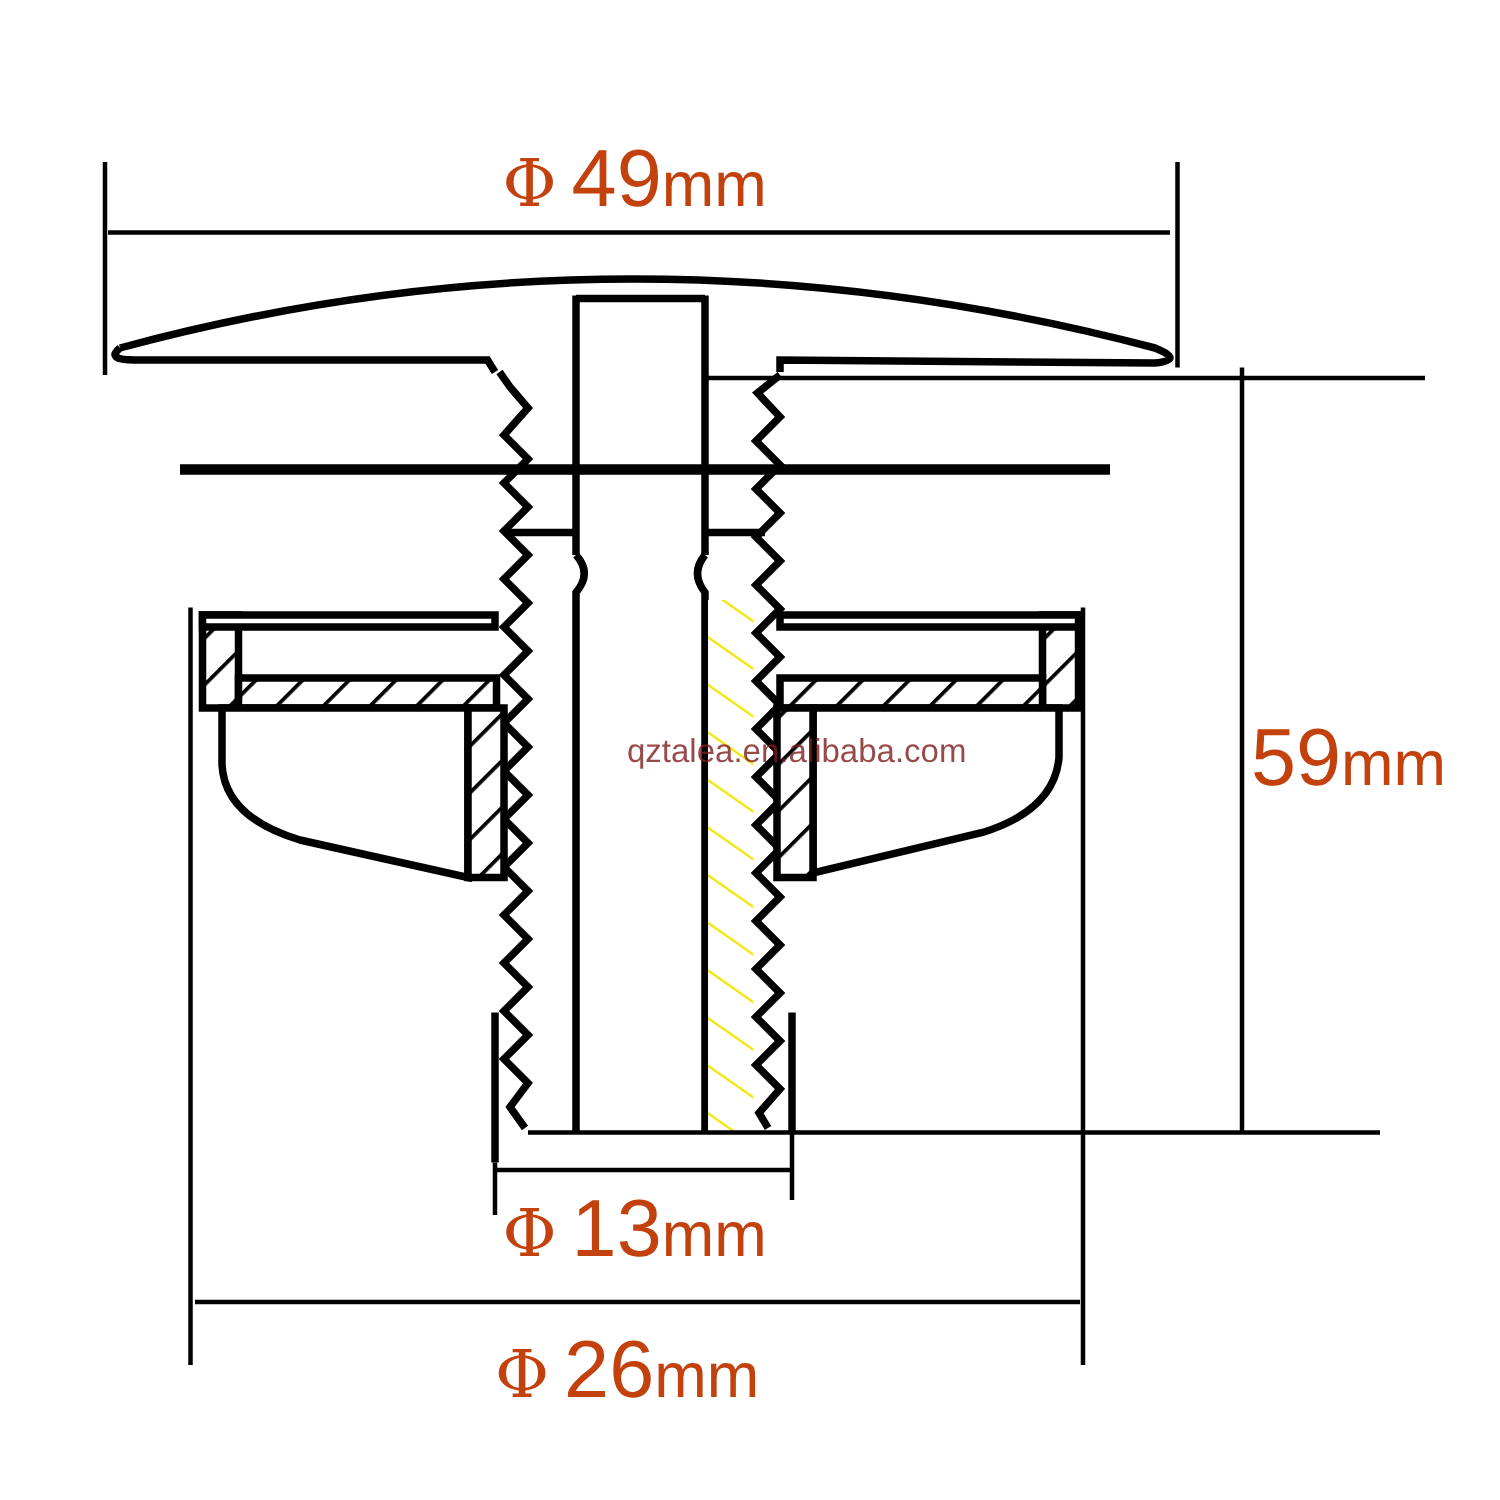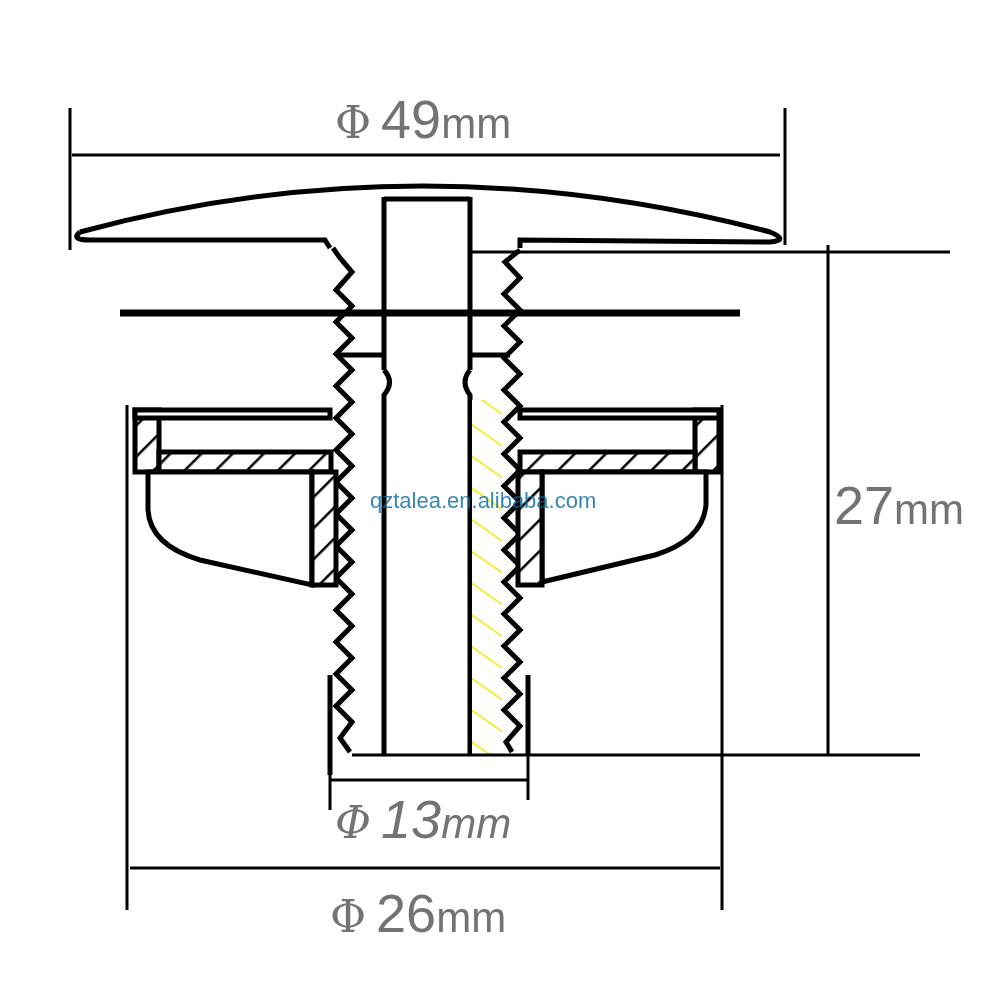"Φ 49mm" .lbl { color: #737373 -> #c2410c }
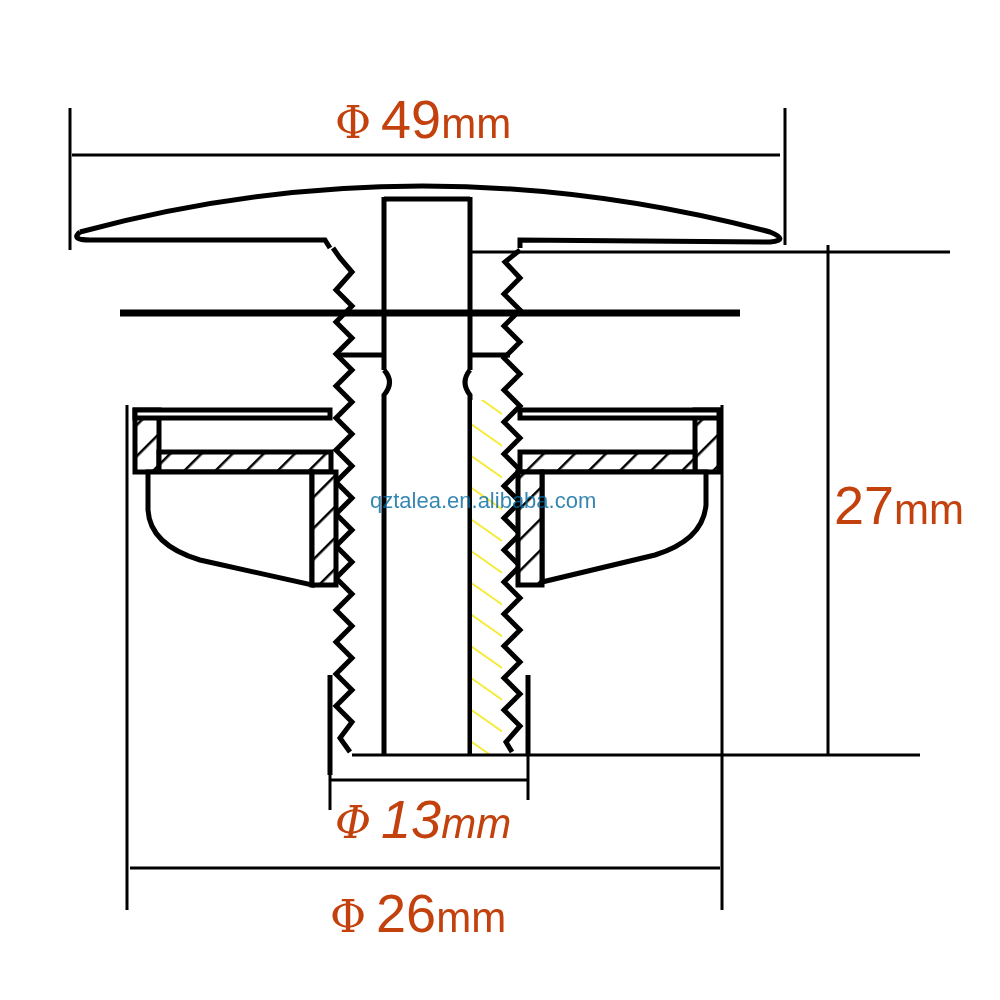"qztalea.en.alibaba.com" .wm { color: #0369a1 -> #7f1d1d; margin-left: none -> 48px }
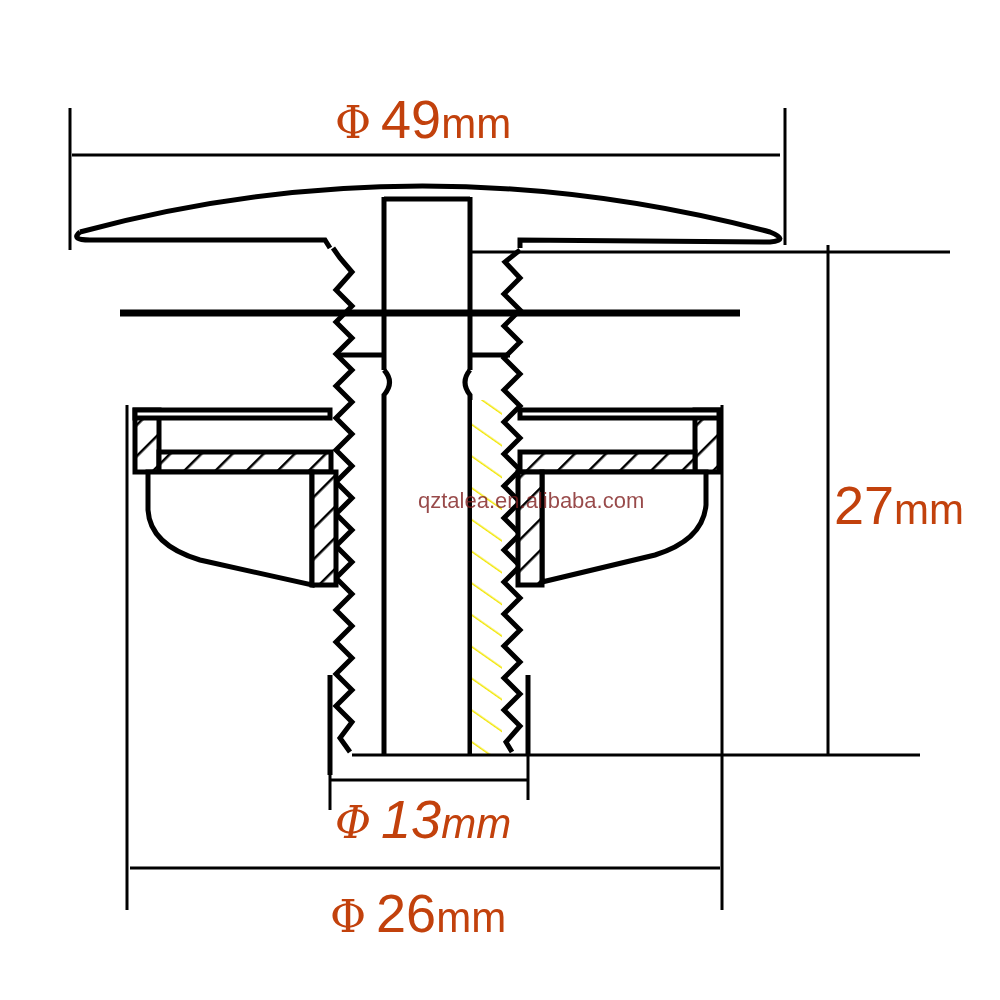"27" span.num { text: 27 -> 59 }
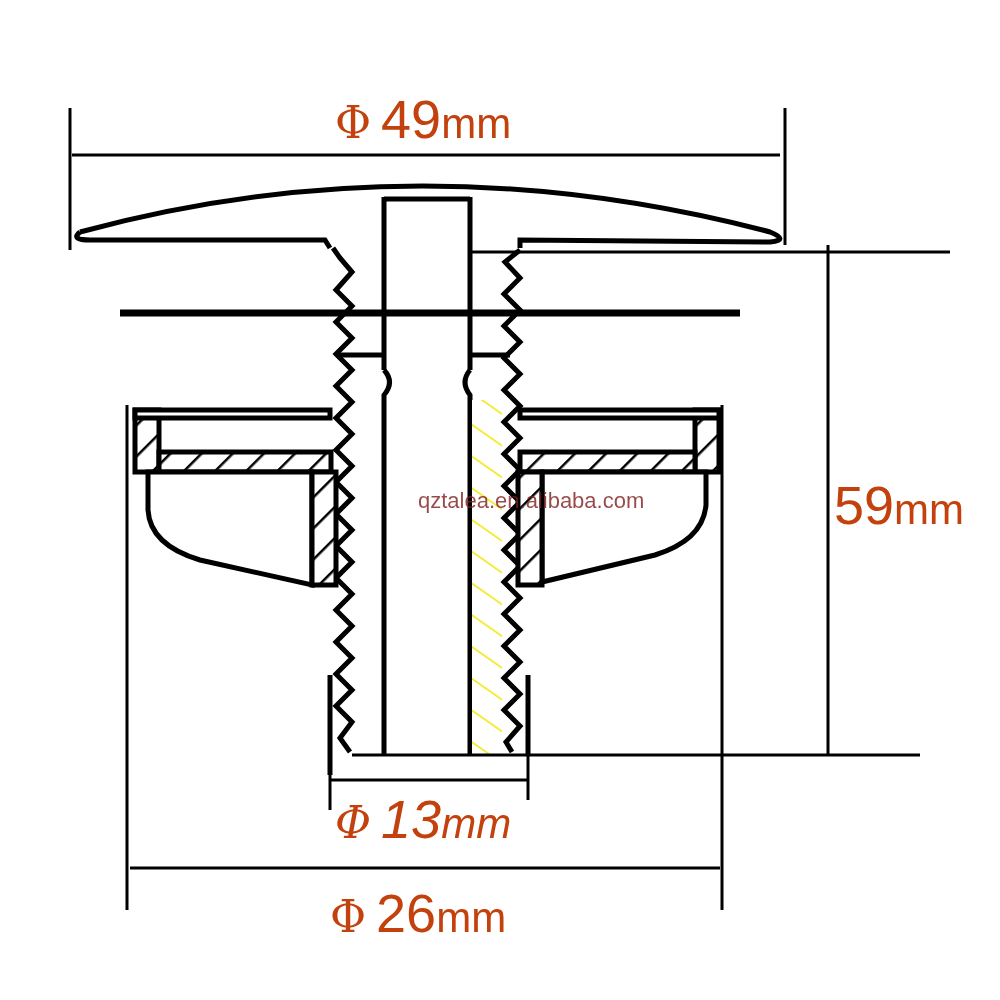"Φ 13mm" div.lbl { font-style: italic -> none }
